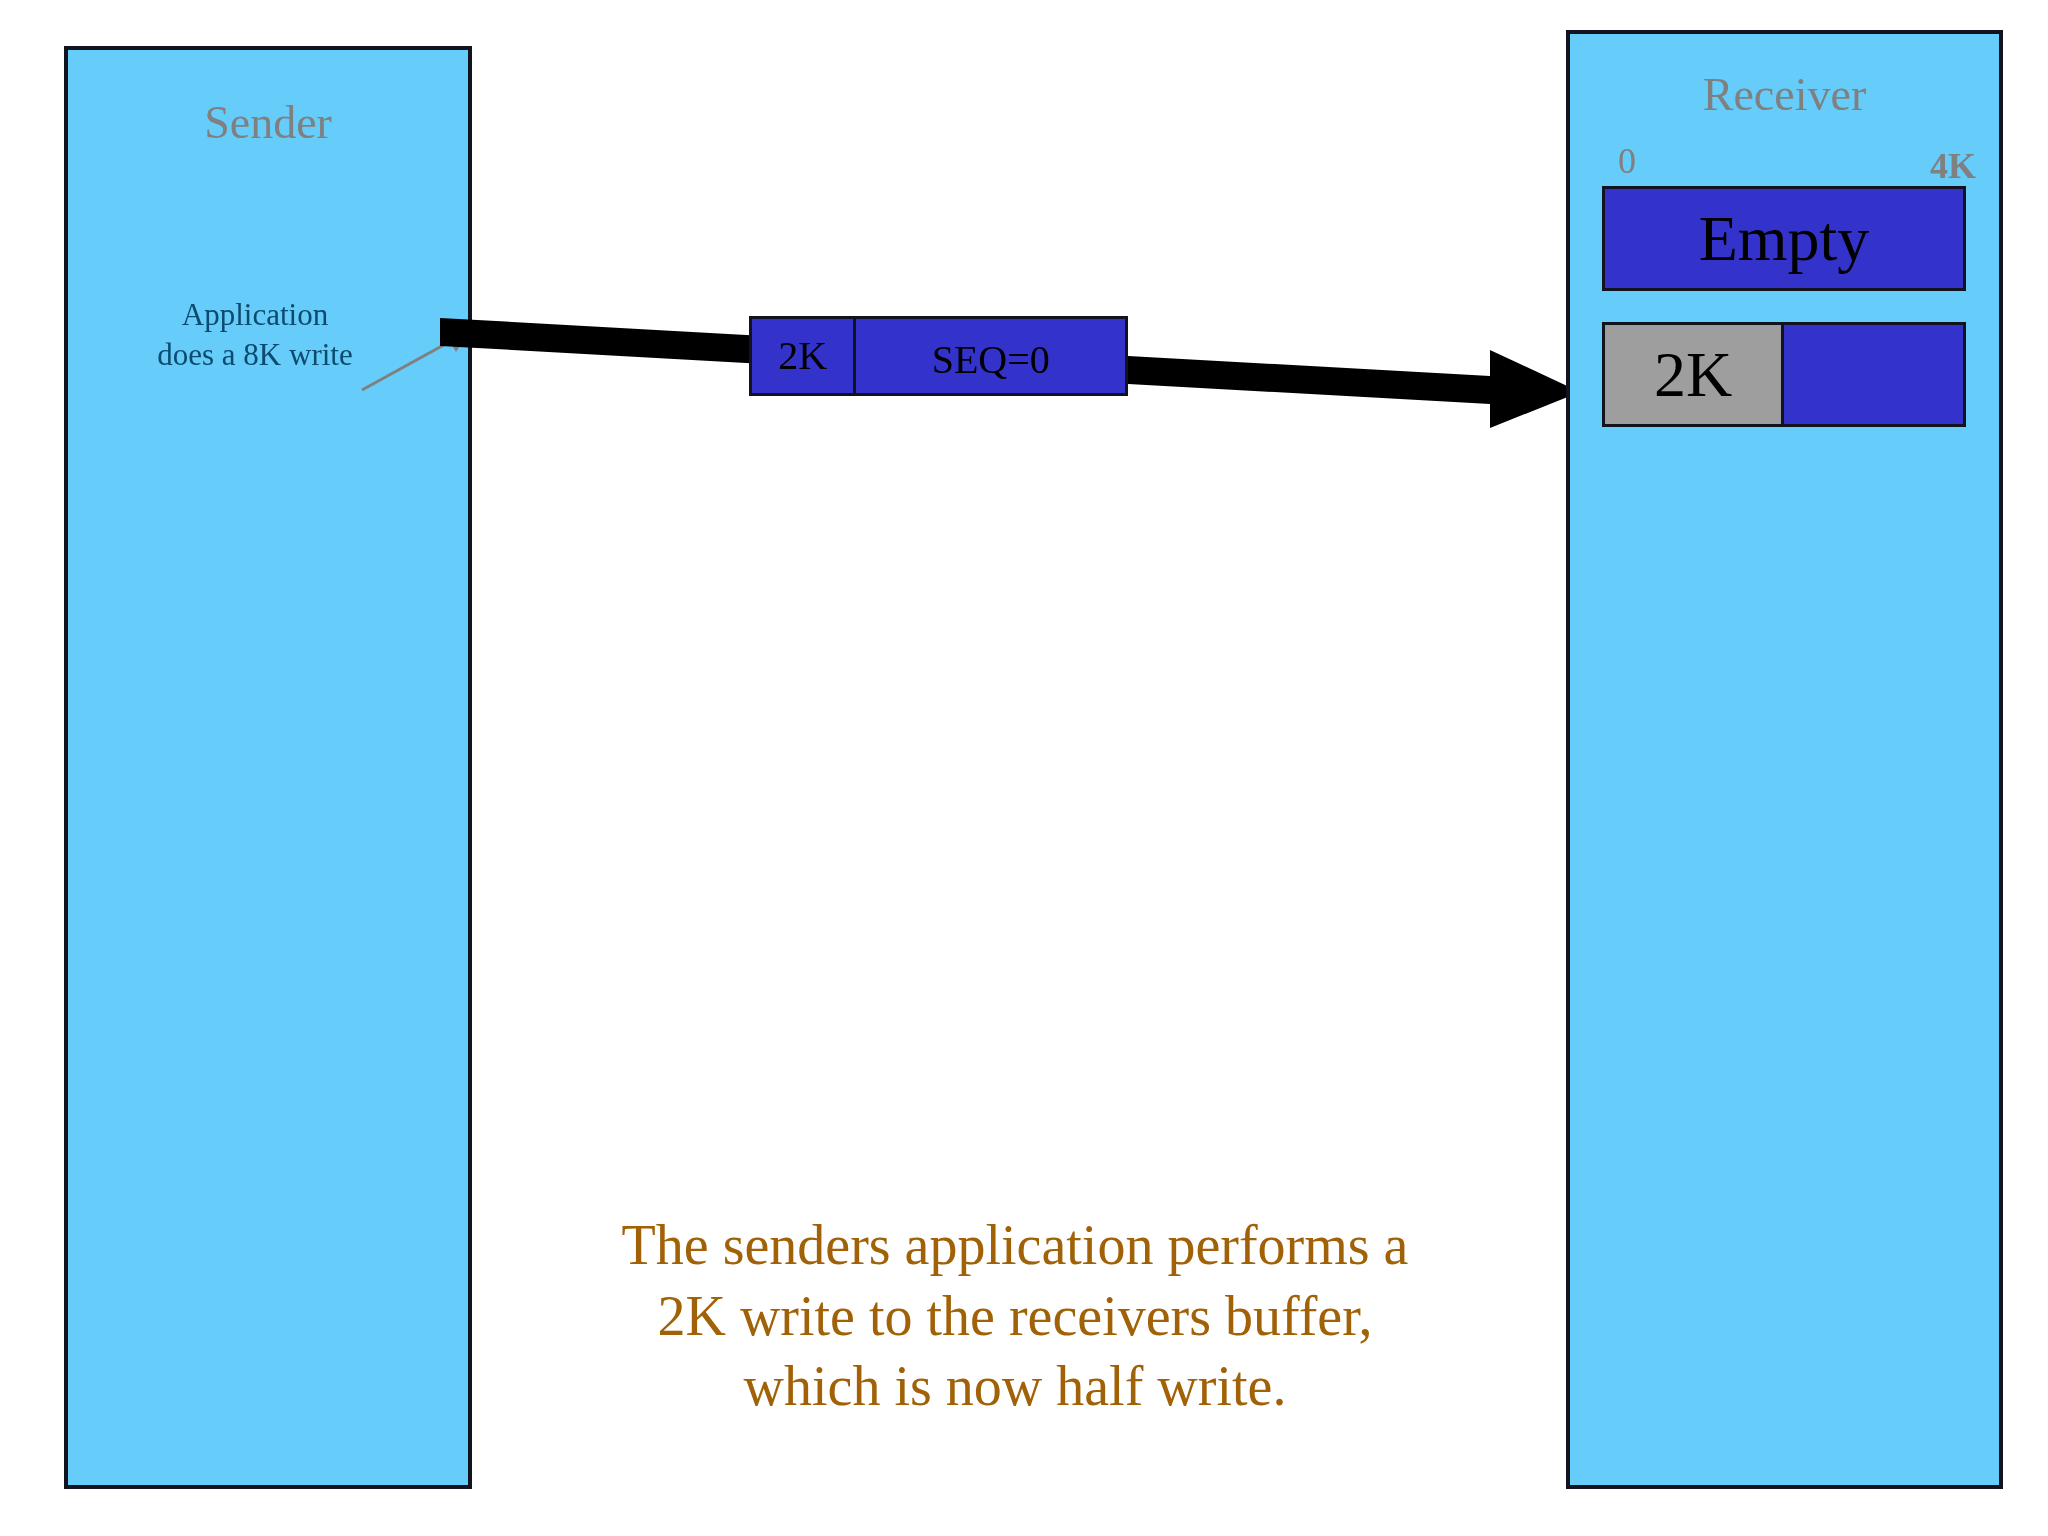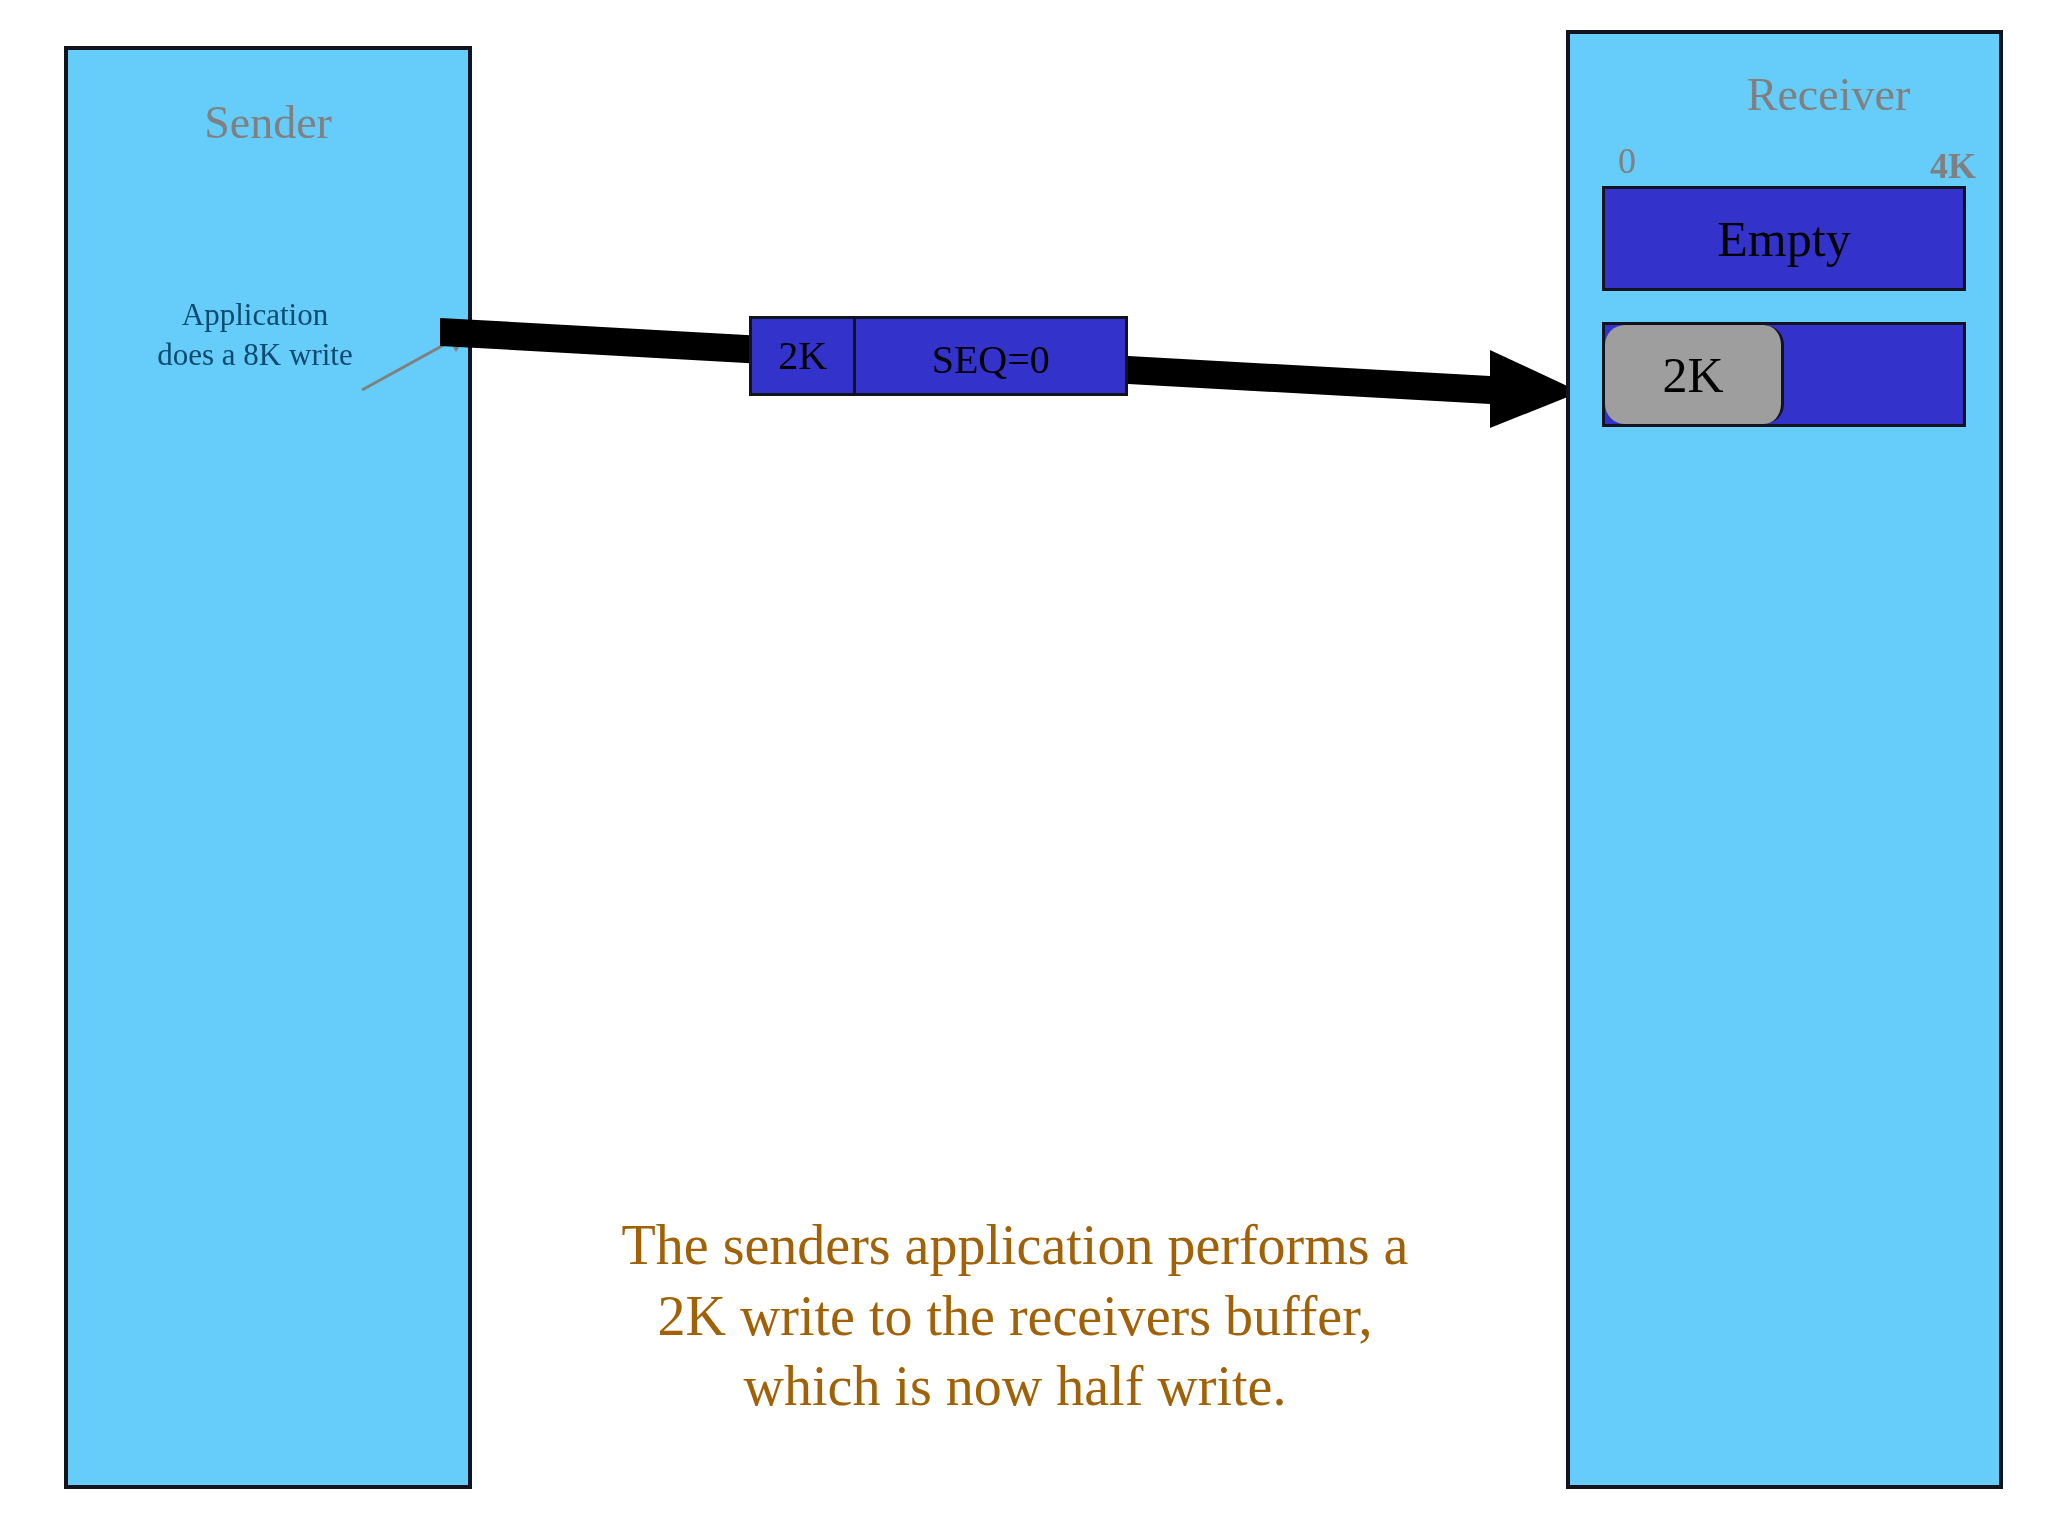"Receiver" #receiver-title { padding-left: 44px -> none }
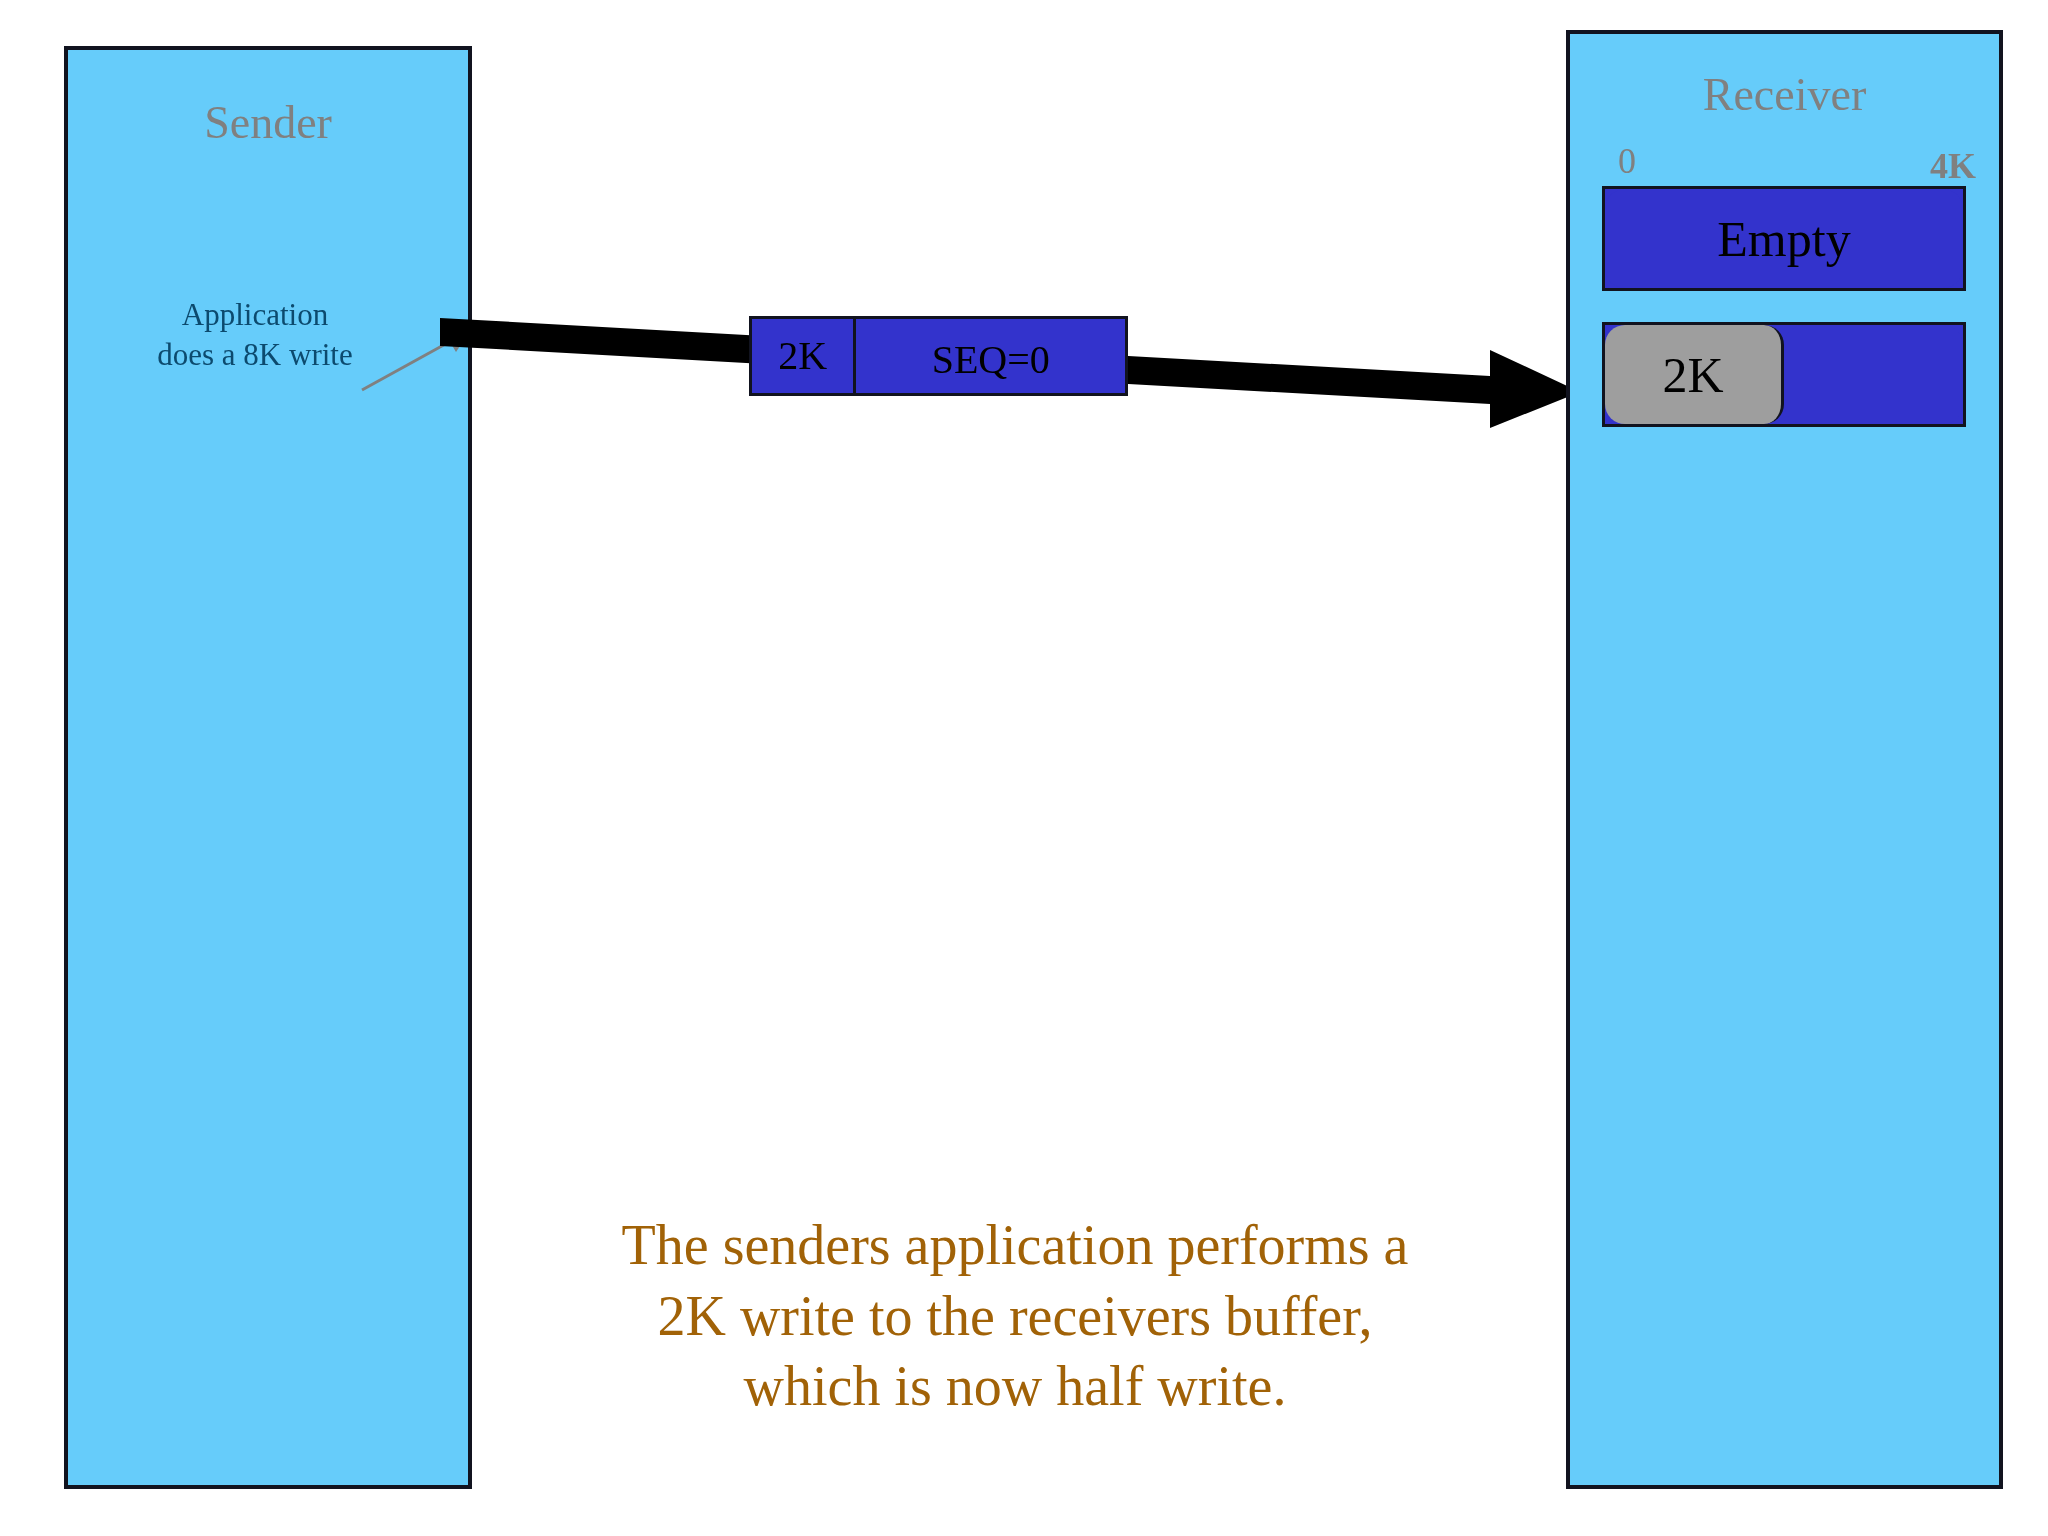"Empty" .bar-seg { border-radius: 20px -> none; font-size: 50px -> 64px }
